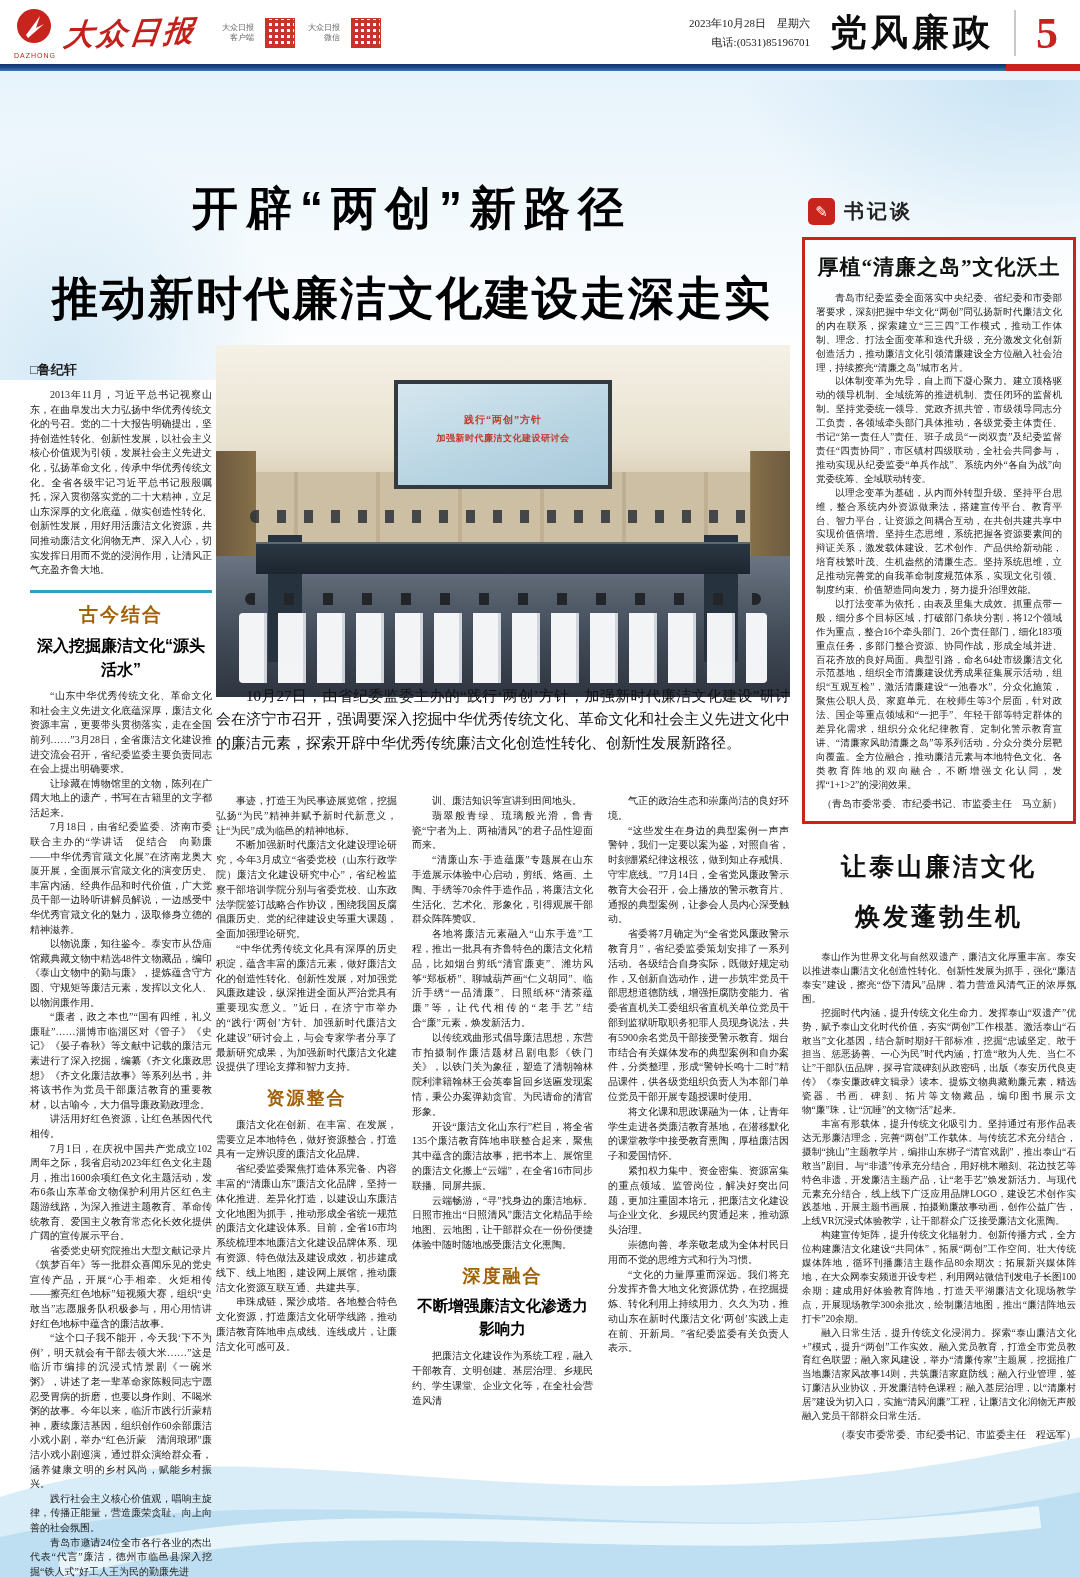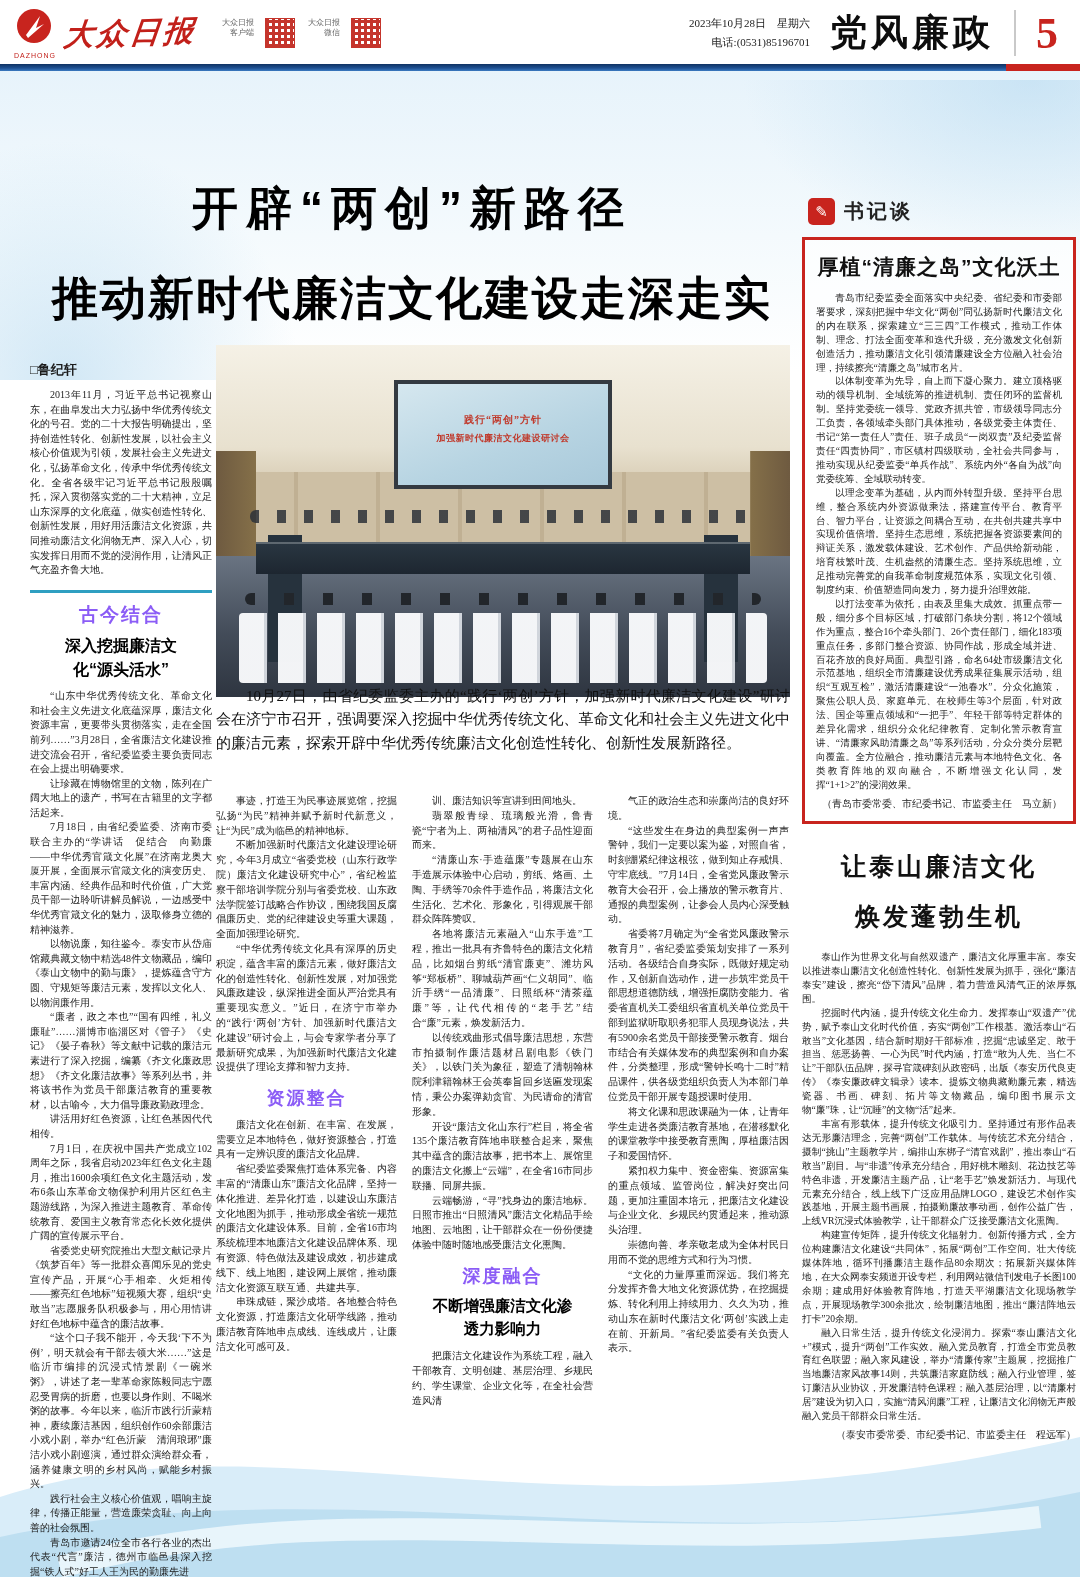"大众日报 客户端" .qr-group { align-items: none -> center }
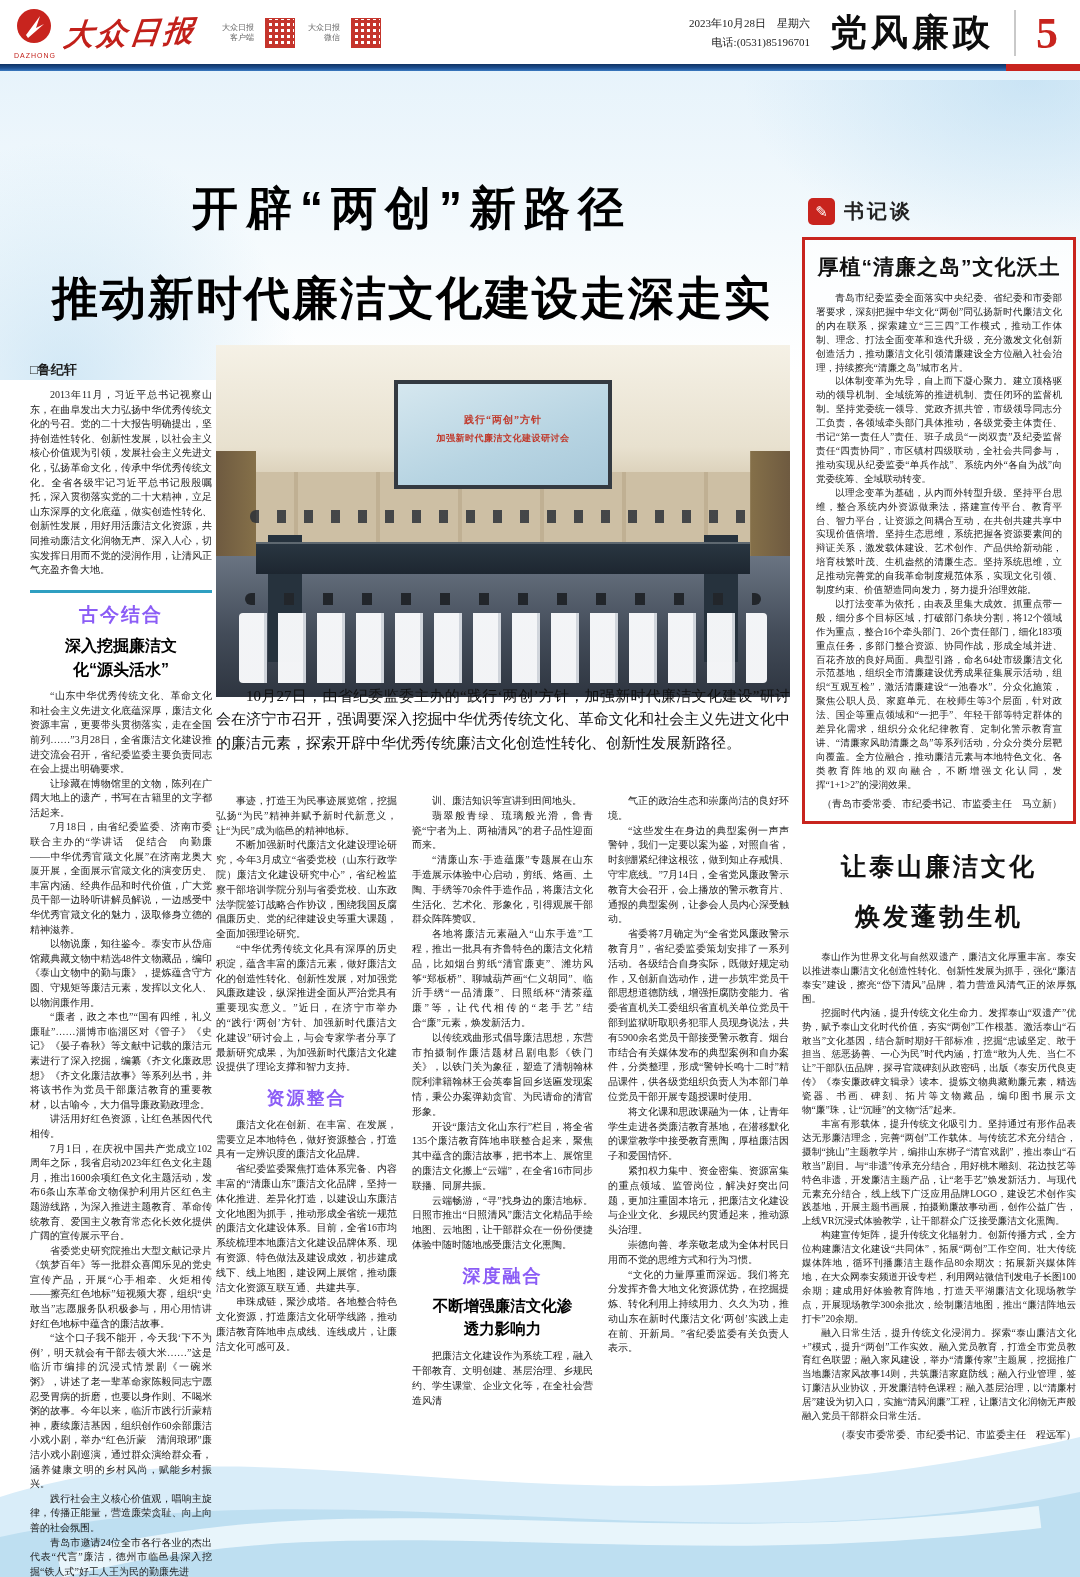"厚植“清廉之岛”文化沃土" .redbox h2 { font-family: Liberation Sans, sans-serif -> Liberation Serif, serif }
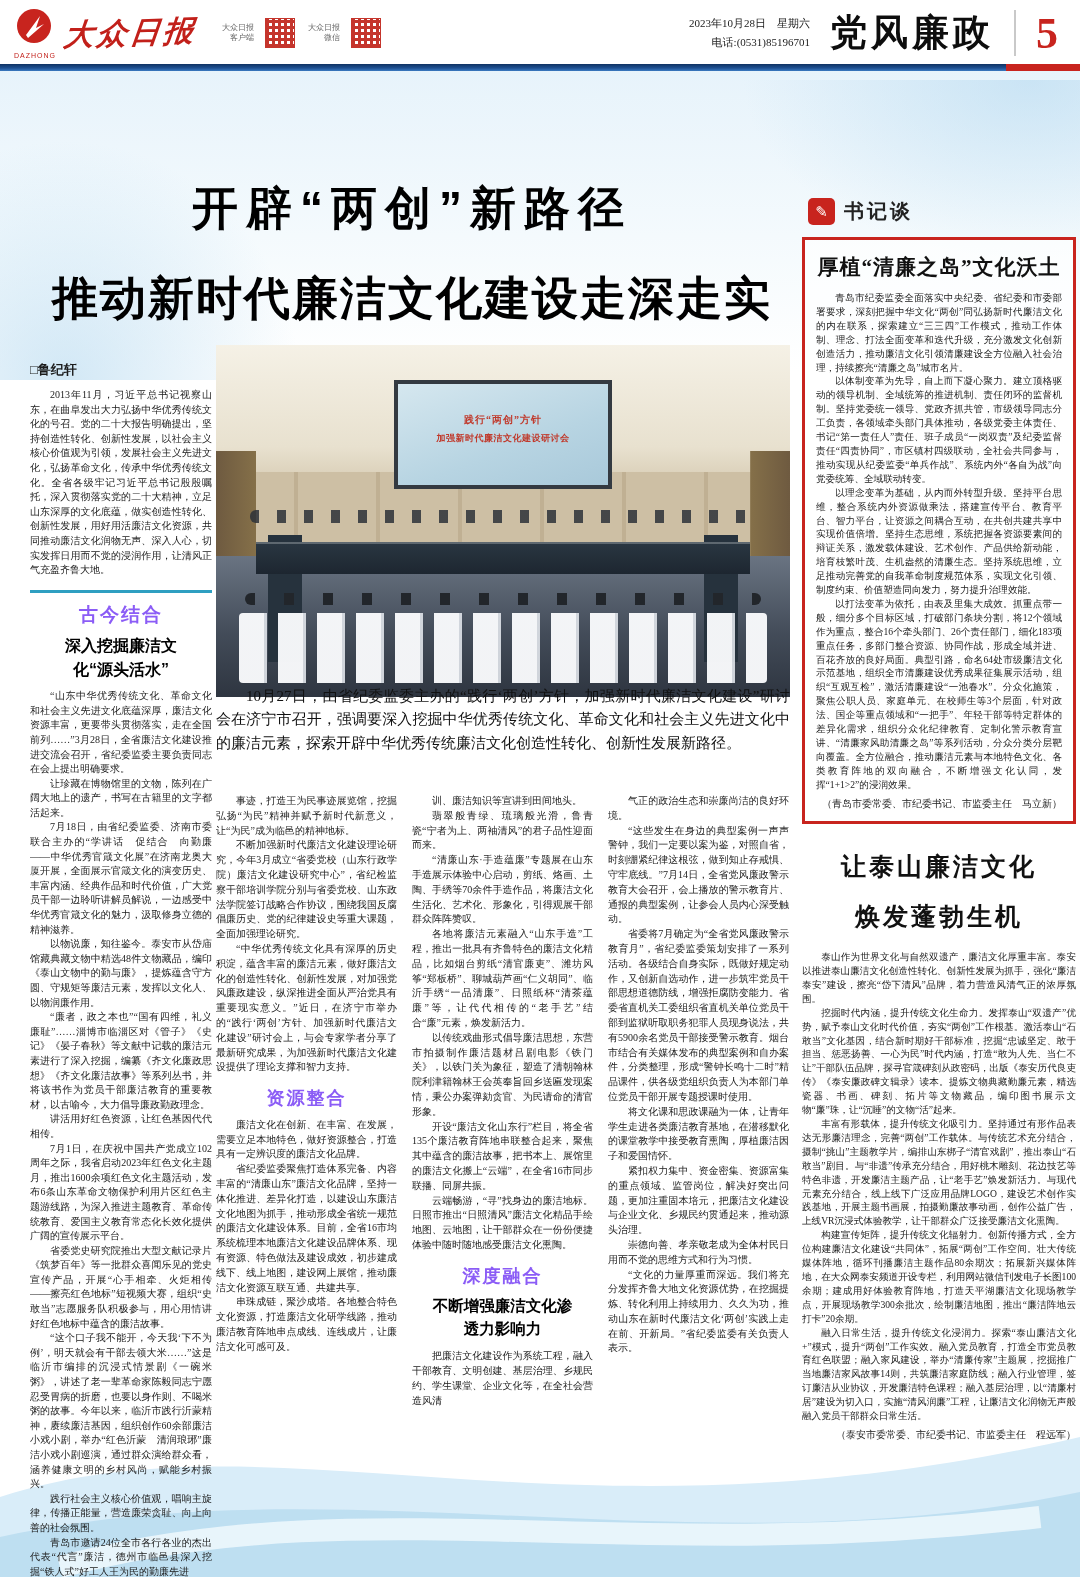"古今结合" .kicker { color: #8b5cf6 -> #a16207 }
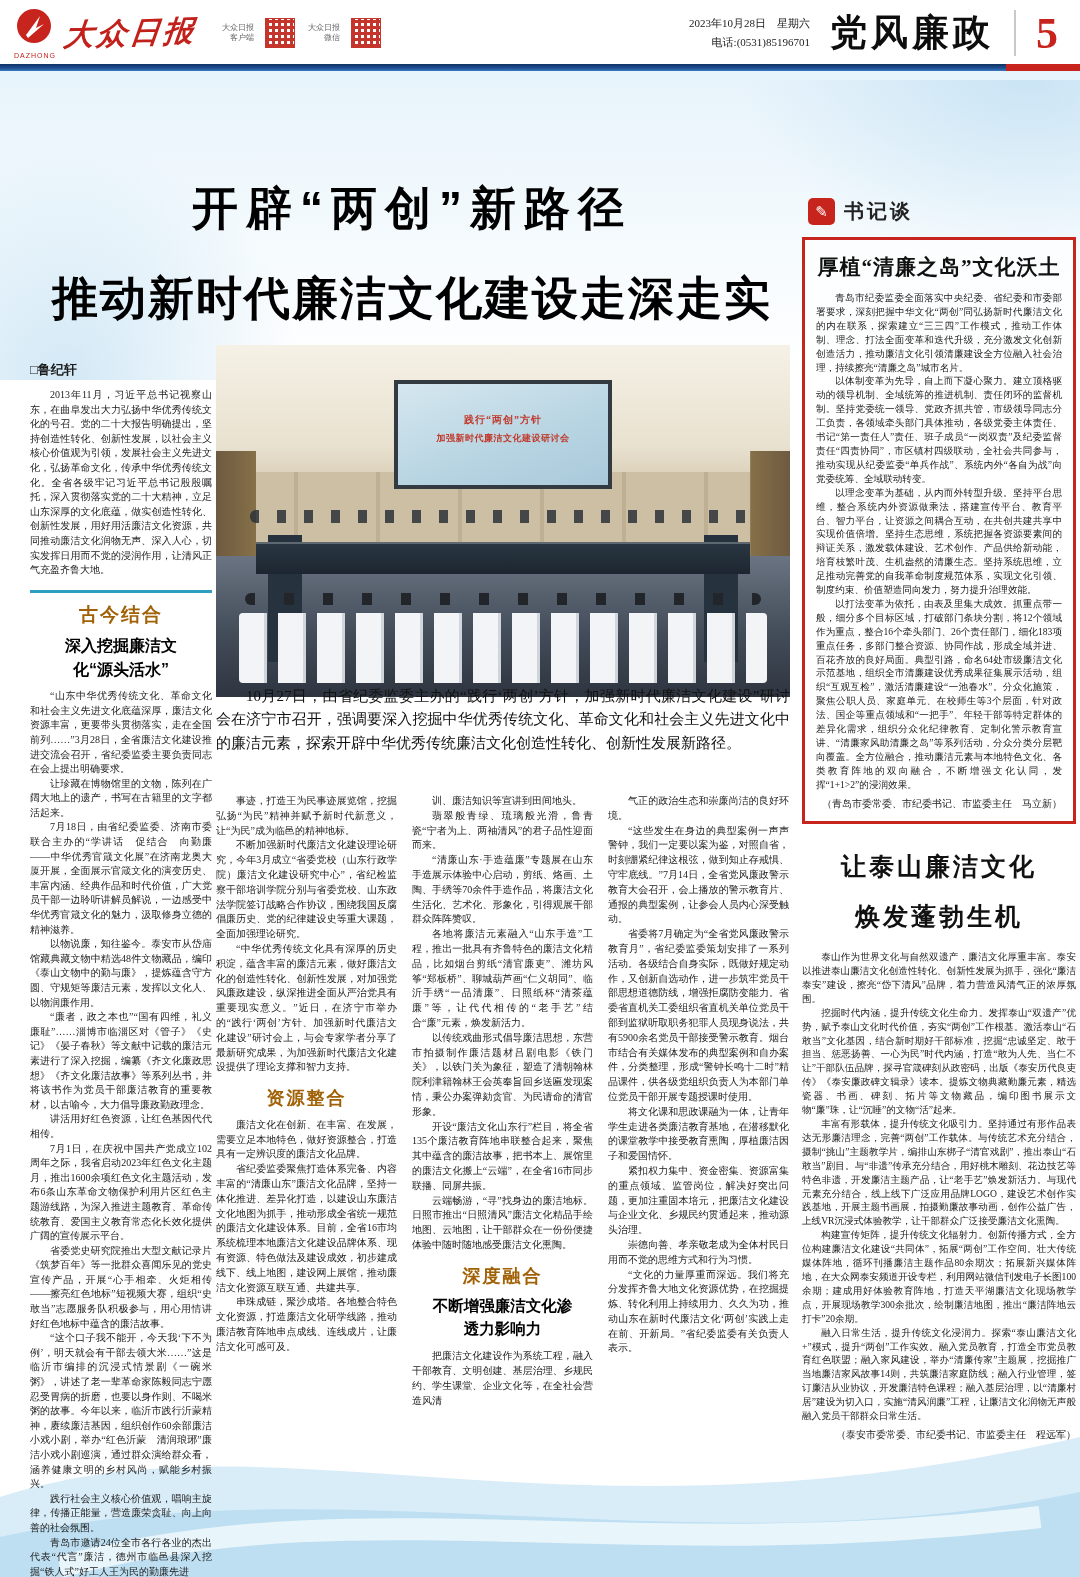"深入挖掘廉洁文化“源头活水”" .sec-sub { margin: 0 16px 8px -> 0 0 8px }
